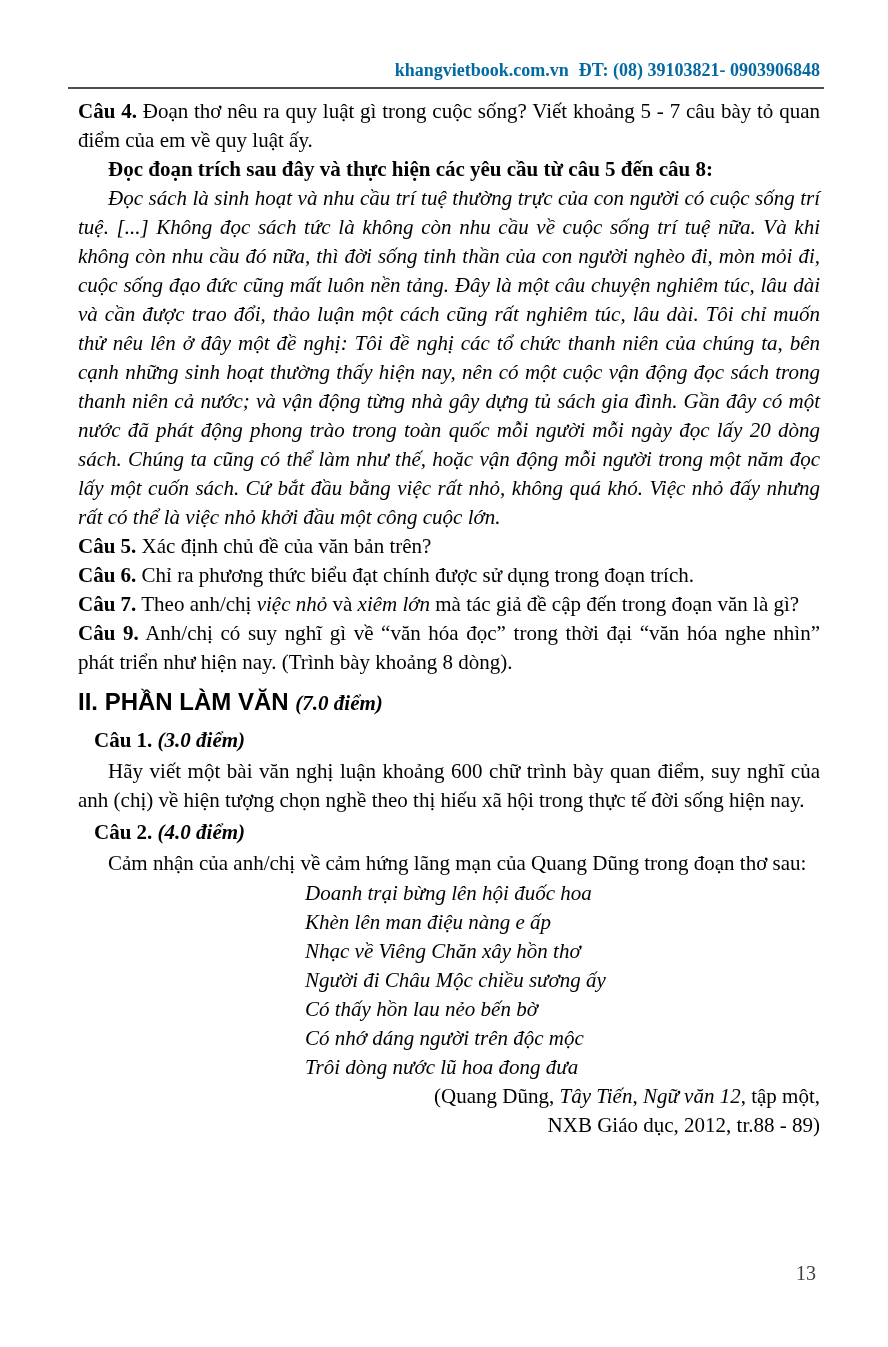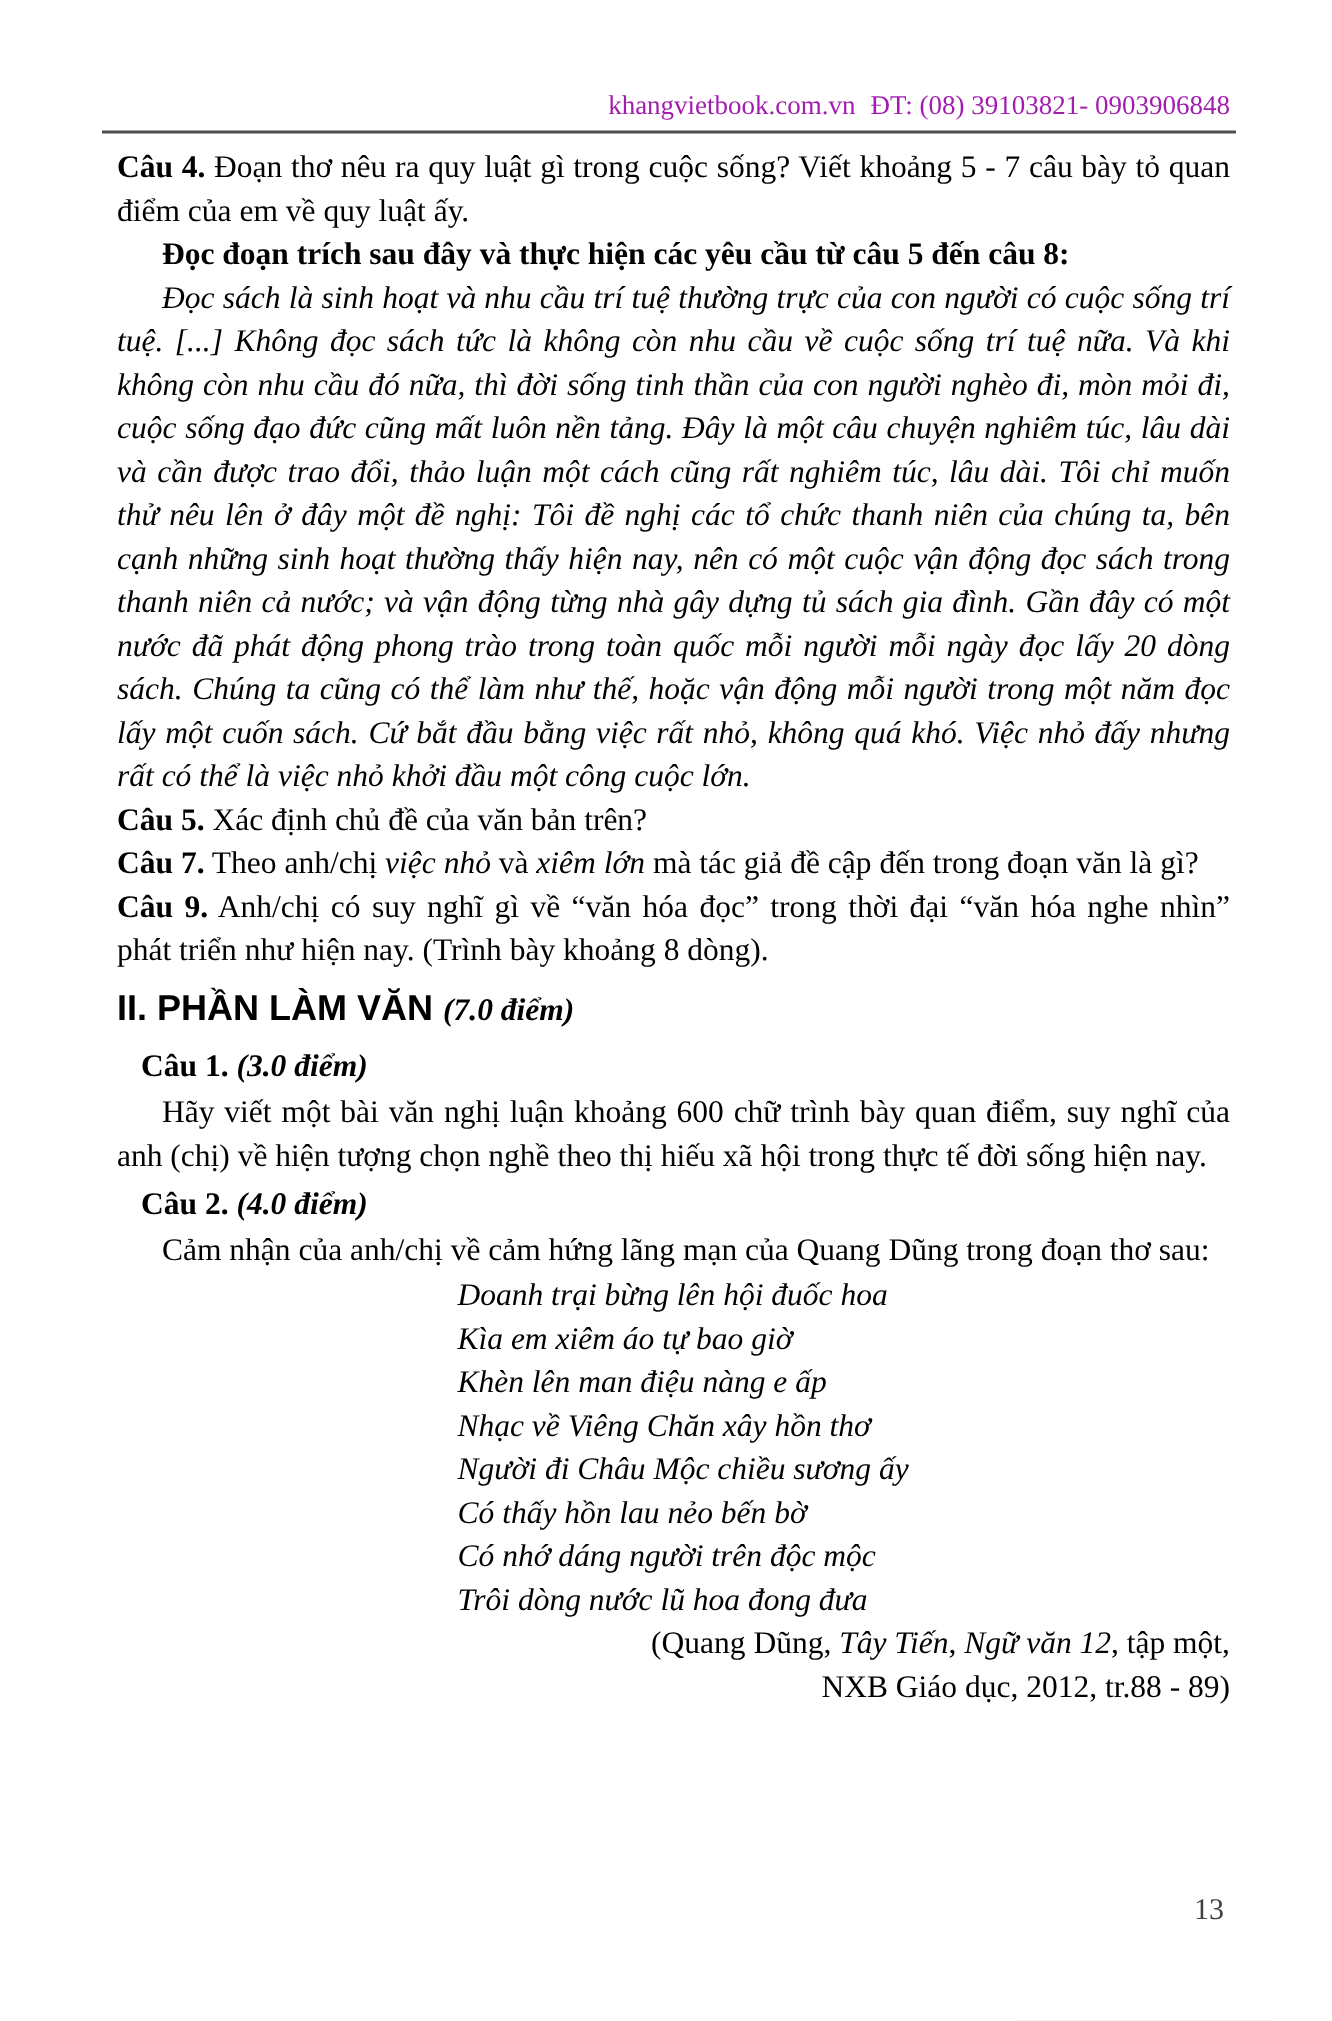"khangvietbook.com.vn ĐT: (08) 39103821-" .page-header { color: #a21caf -> #0369a1; font-weight: normal -> bold }
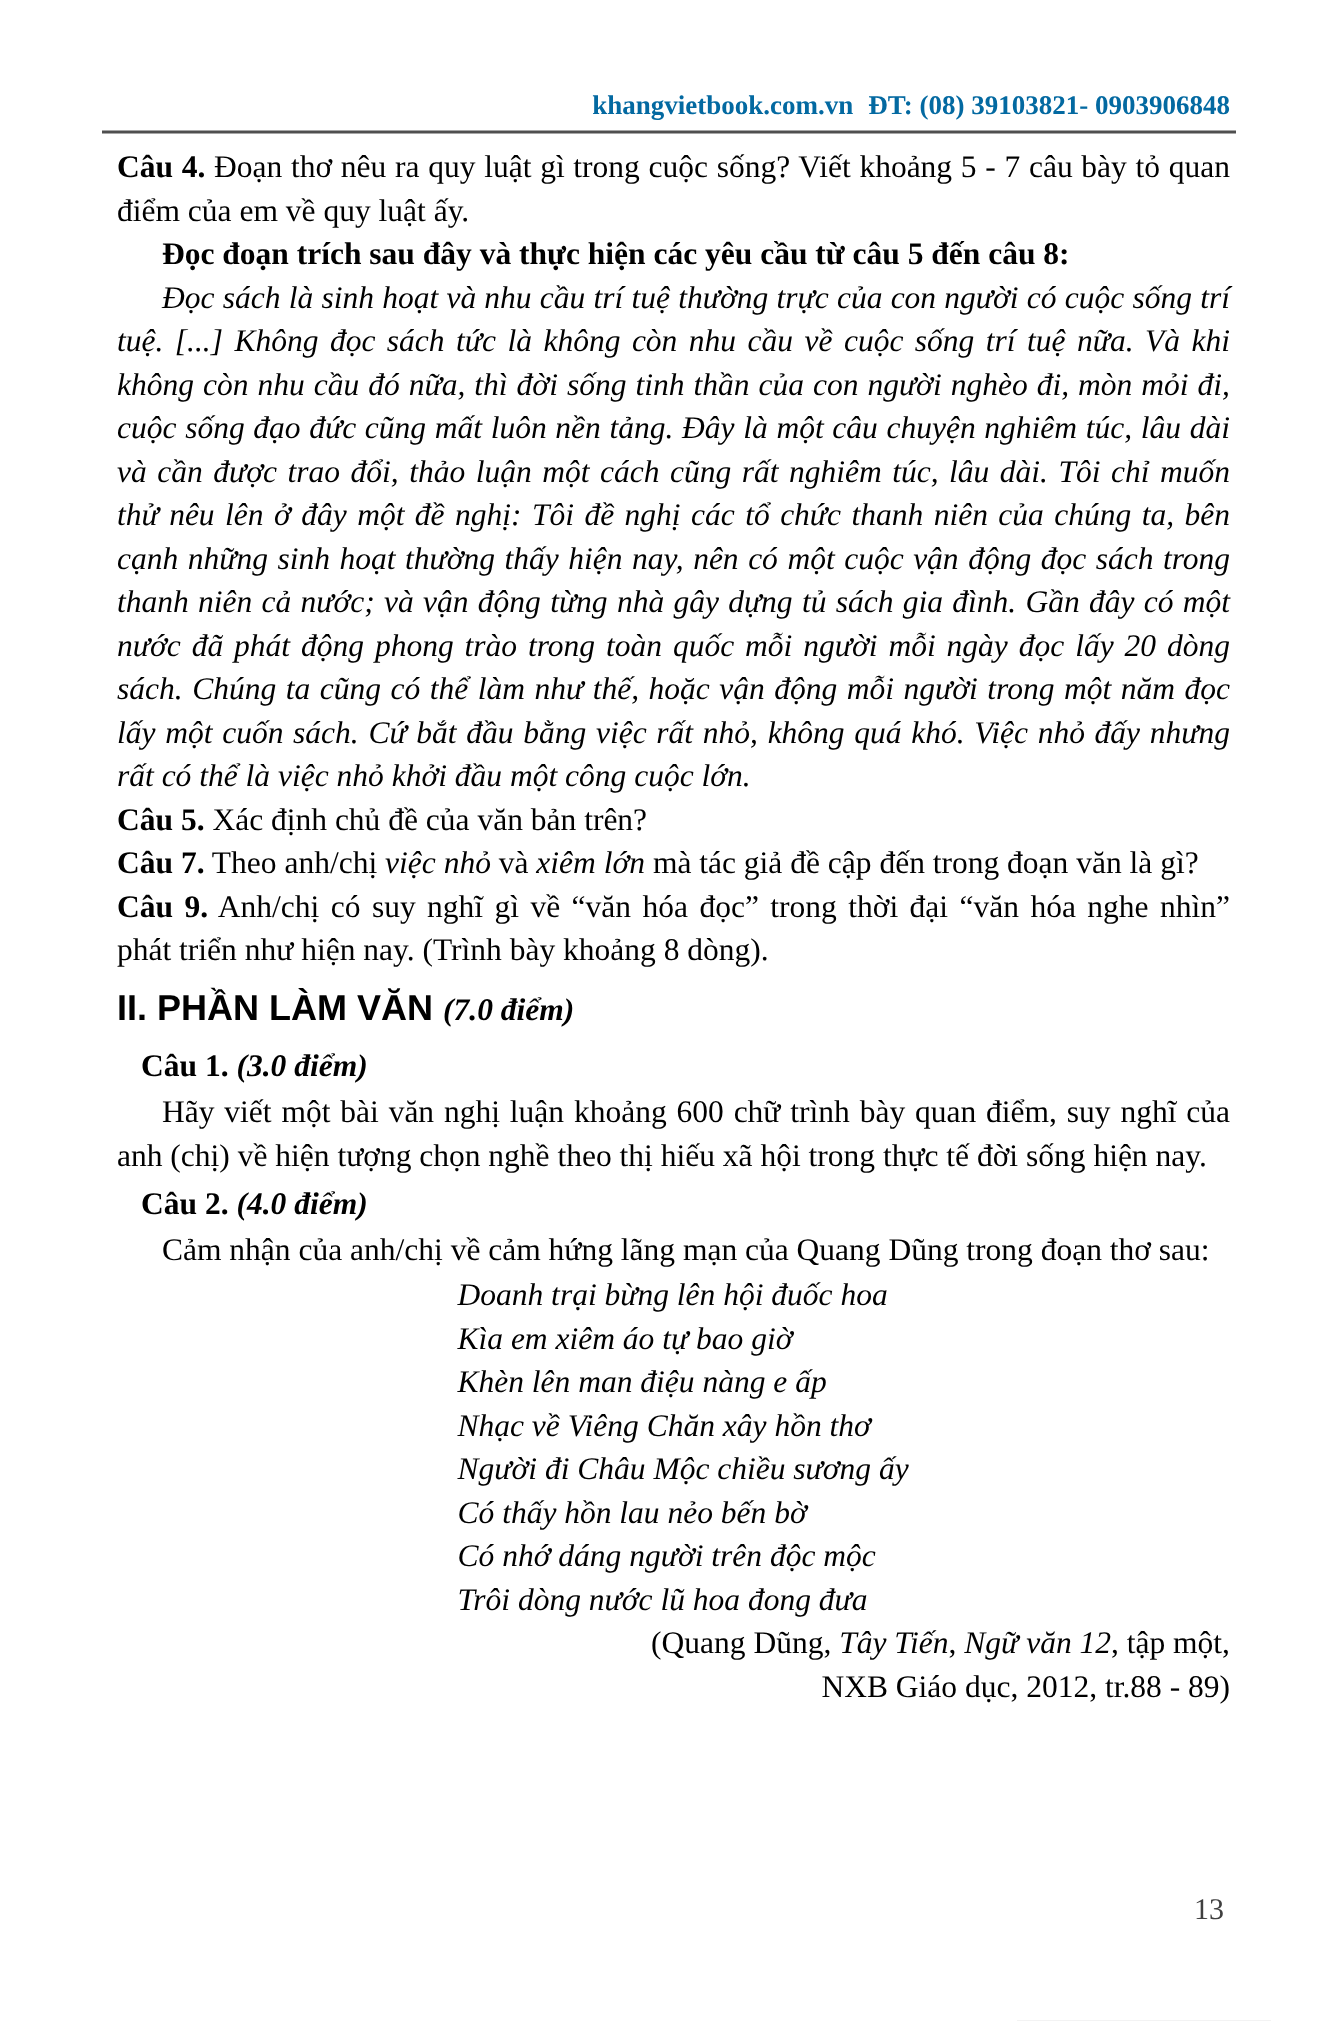"Câu 6. Chỉ ra phương" p { html: none -> <p><span>Câu 6.</span><span> Chỉ ra phương thức biểu đạt chính được sử dụng trong đoạn trích.</span></p> }
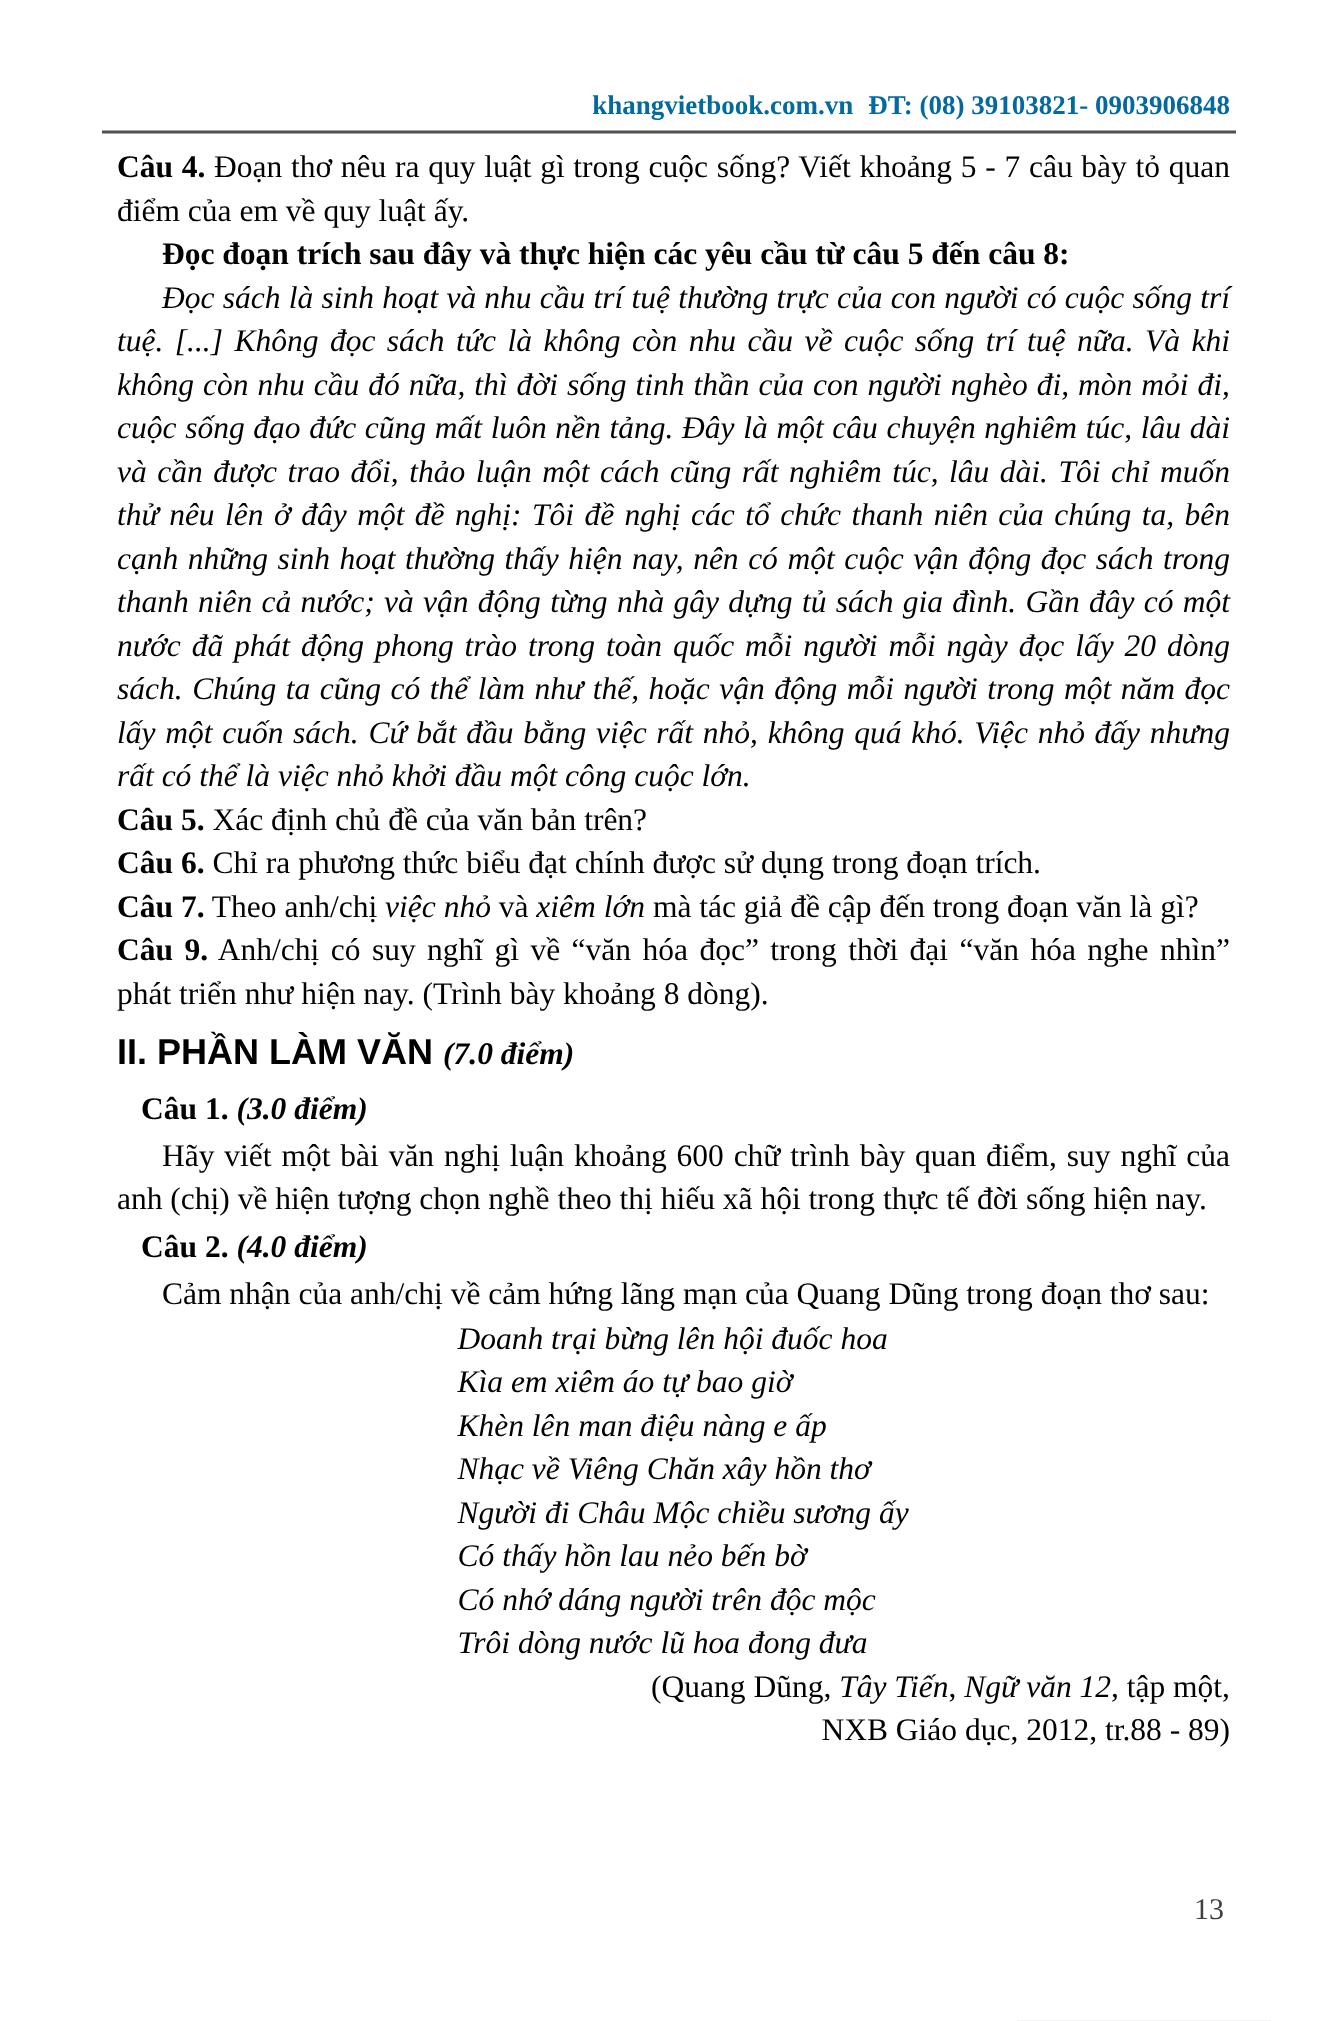"Kìa em xiêm áo tự" div { html: <div>Kìa em xiêm áo tự bao giờ</div> -> none }
